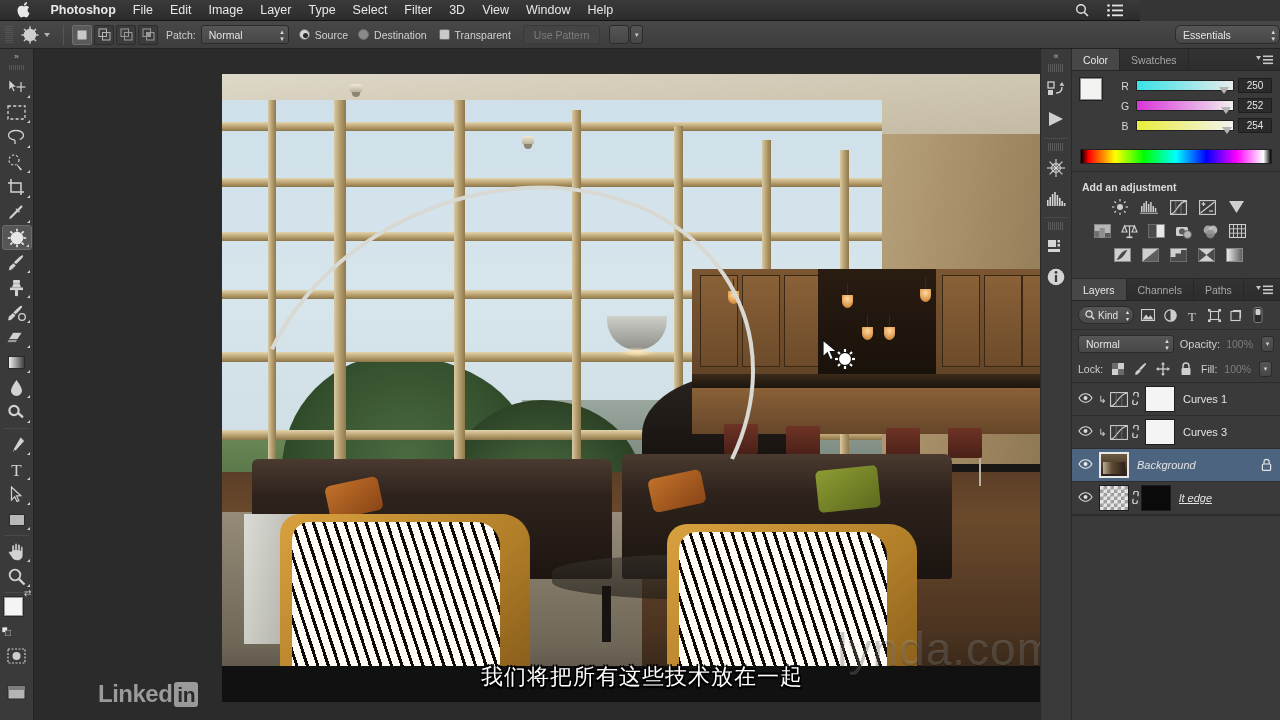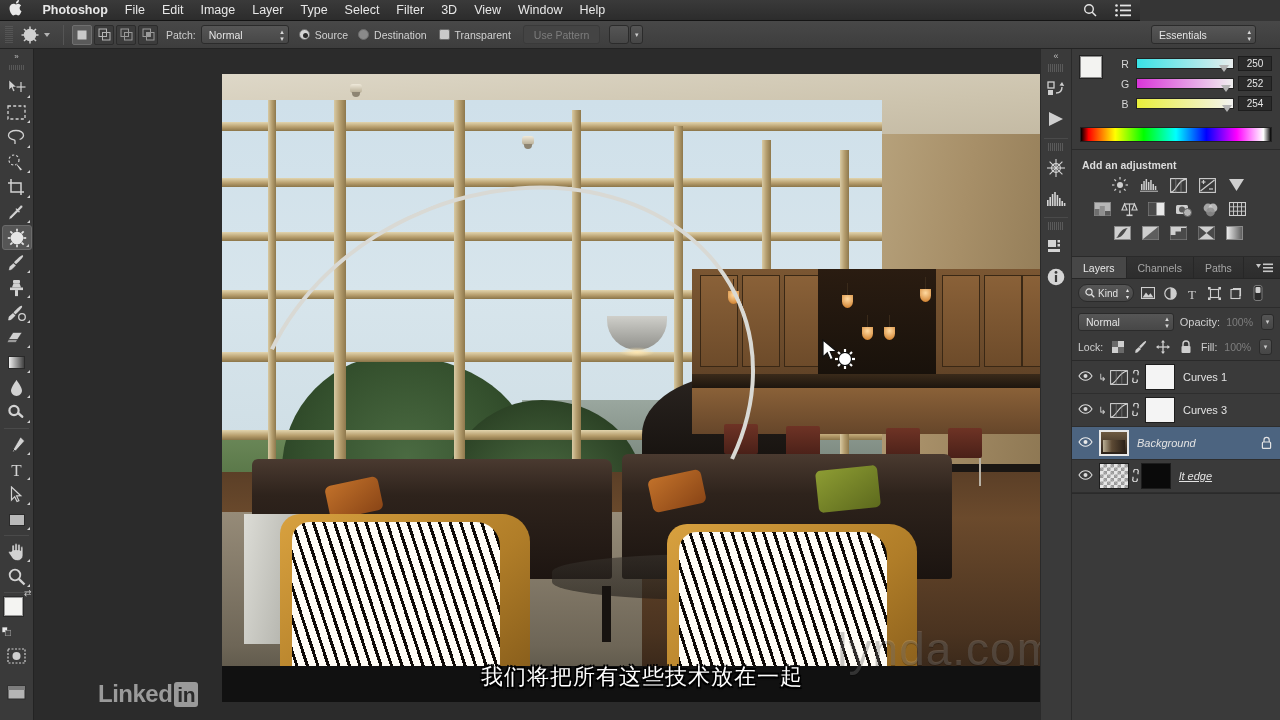"Photoshop" .menubar { align-items: none -> center; padding: 0 0 -> 0 8px }
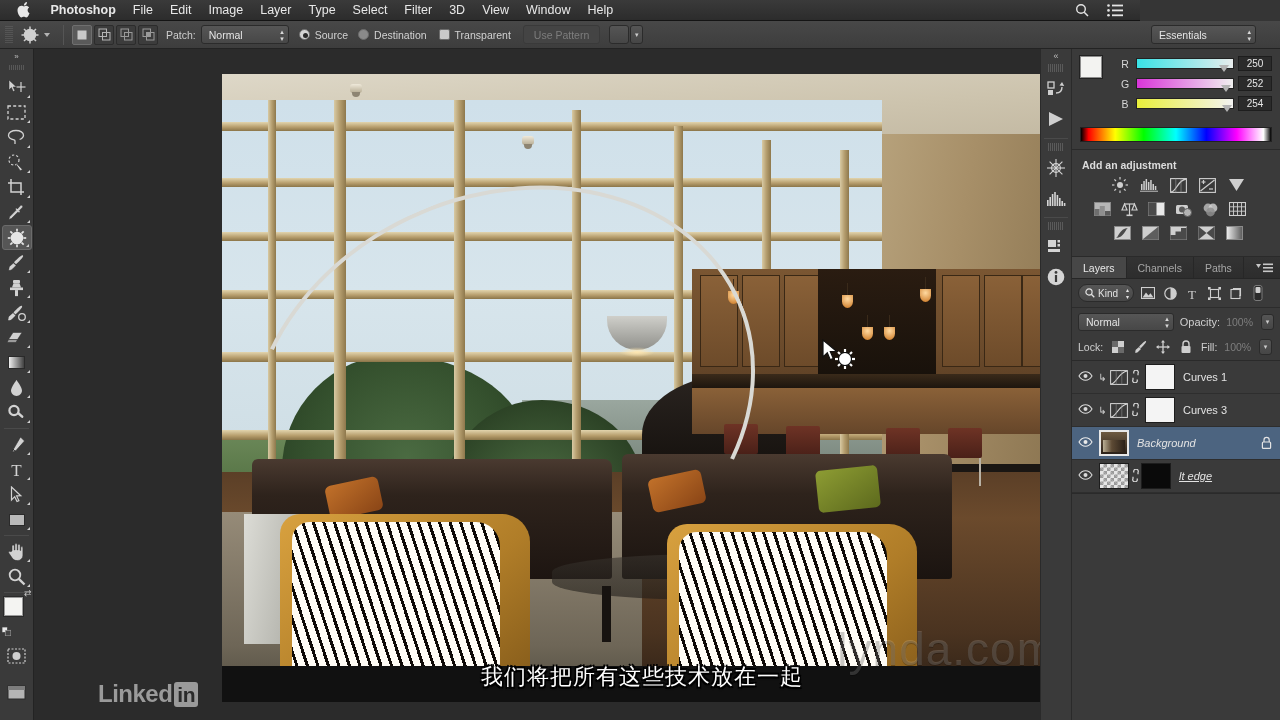"Essentials" .ws-select { border-radius: none -> 6px; margin-right: 24px -> 0 }
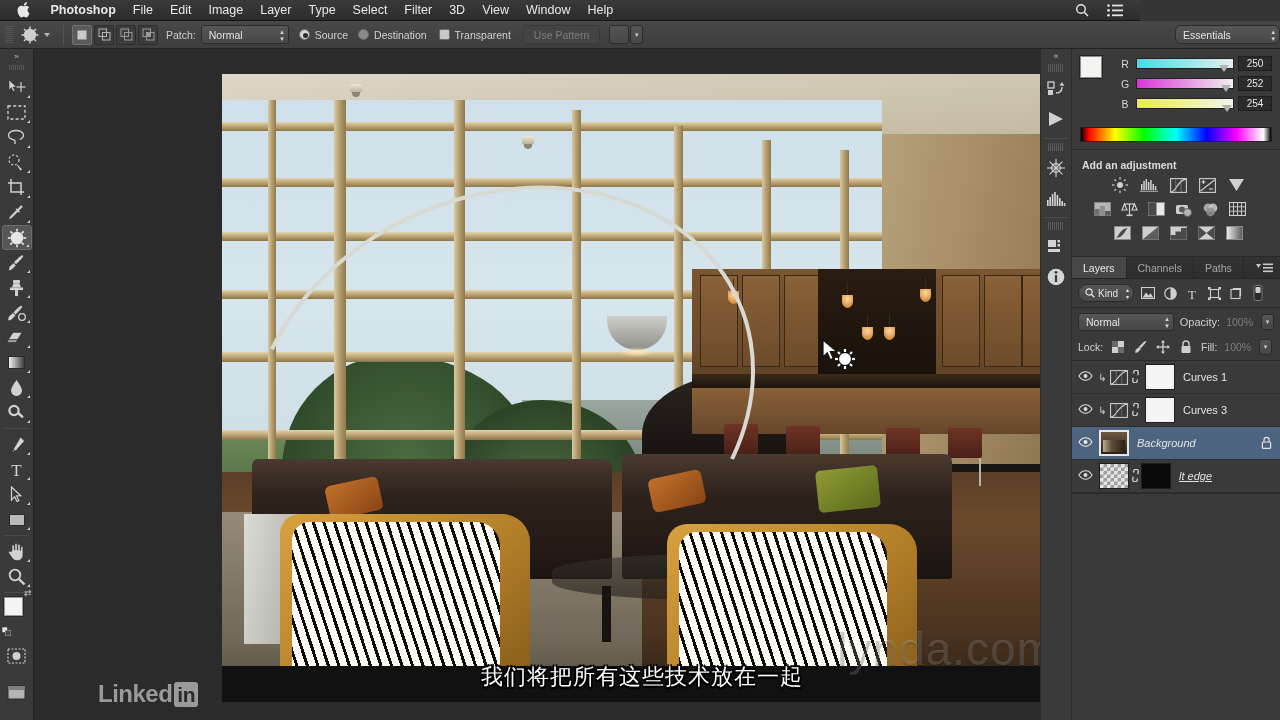"Color" div.panel-tabs { html: none -> <div> <div>Color</div> <div>Swatches</div> <div> <svg> <path></path> <g> <rect></rect> <rect></rect> <rect></rect> </g> </svg> </div> </div> }
